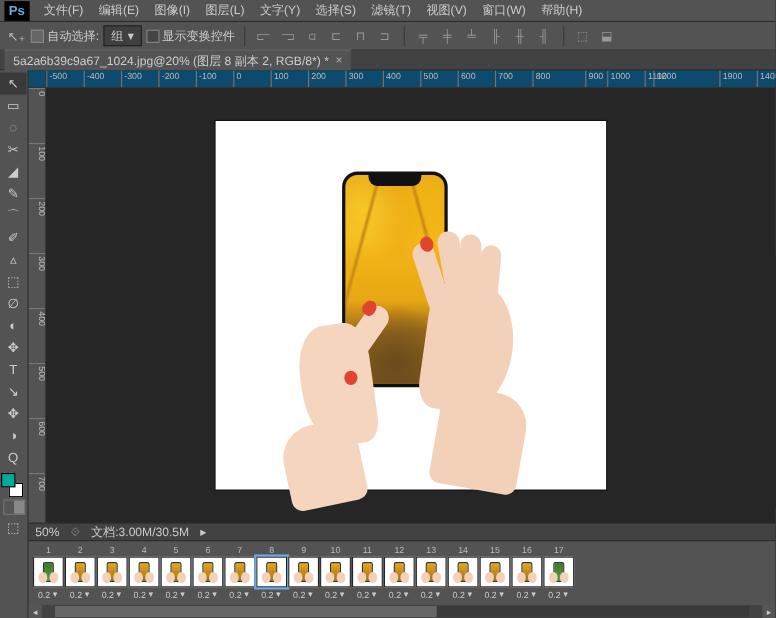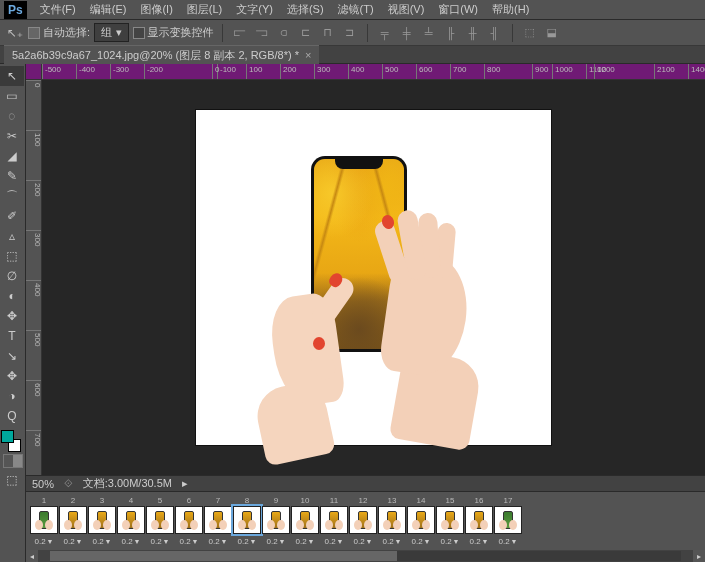"-500" .ruler-h { background: #701a75 -> #0c4a6e }
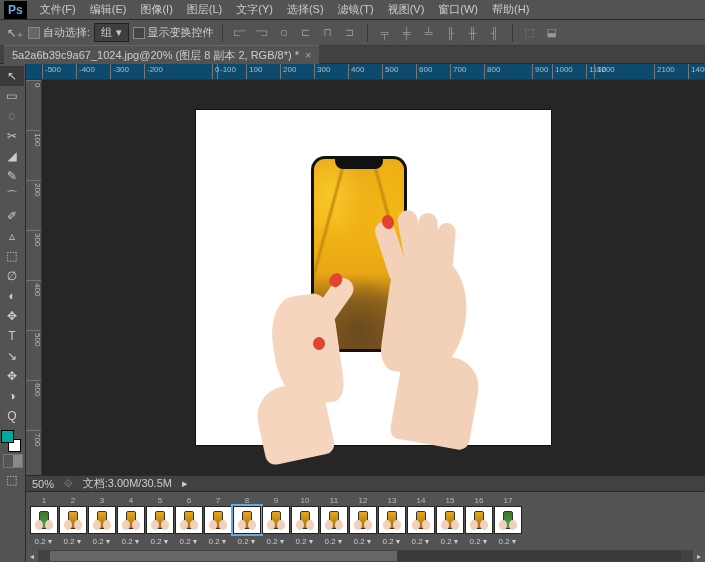"-100" div.tick { margin-left: 39px -> none }
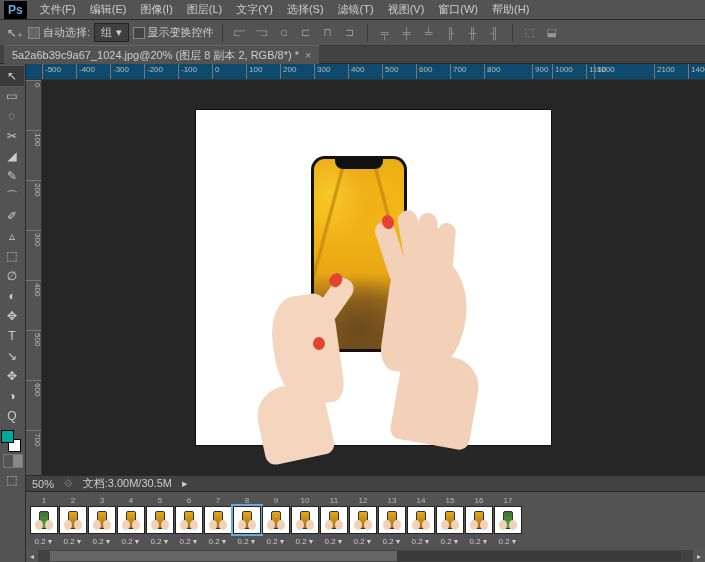"2100" div.tick { text: 2100 -> 1900 }
